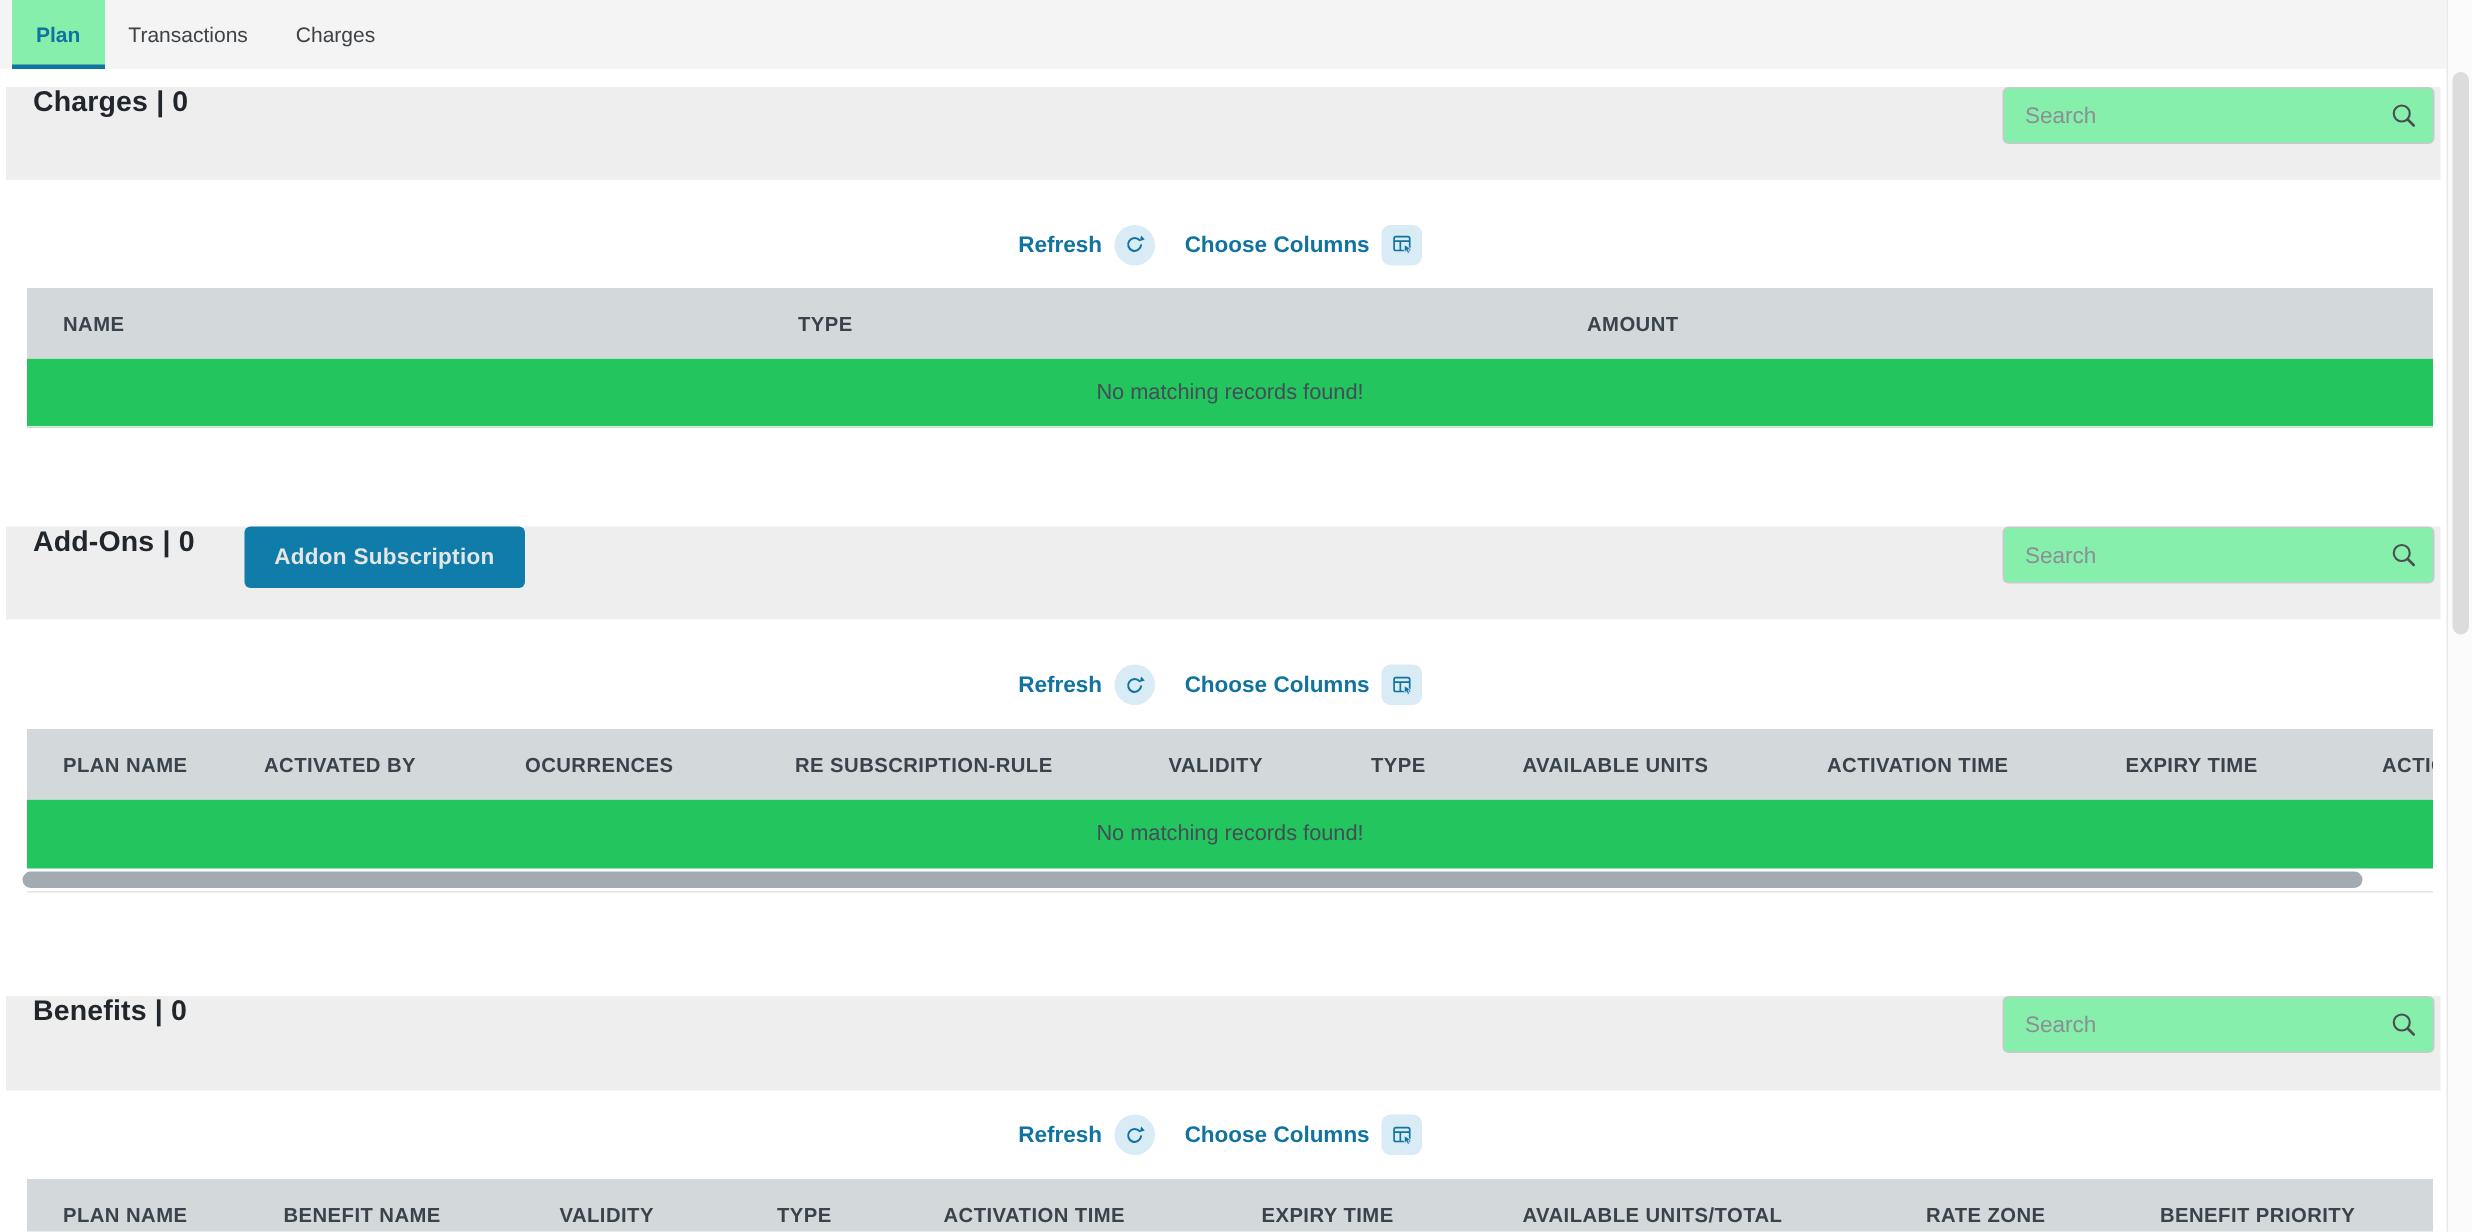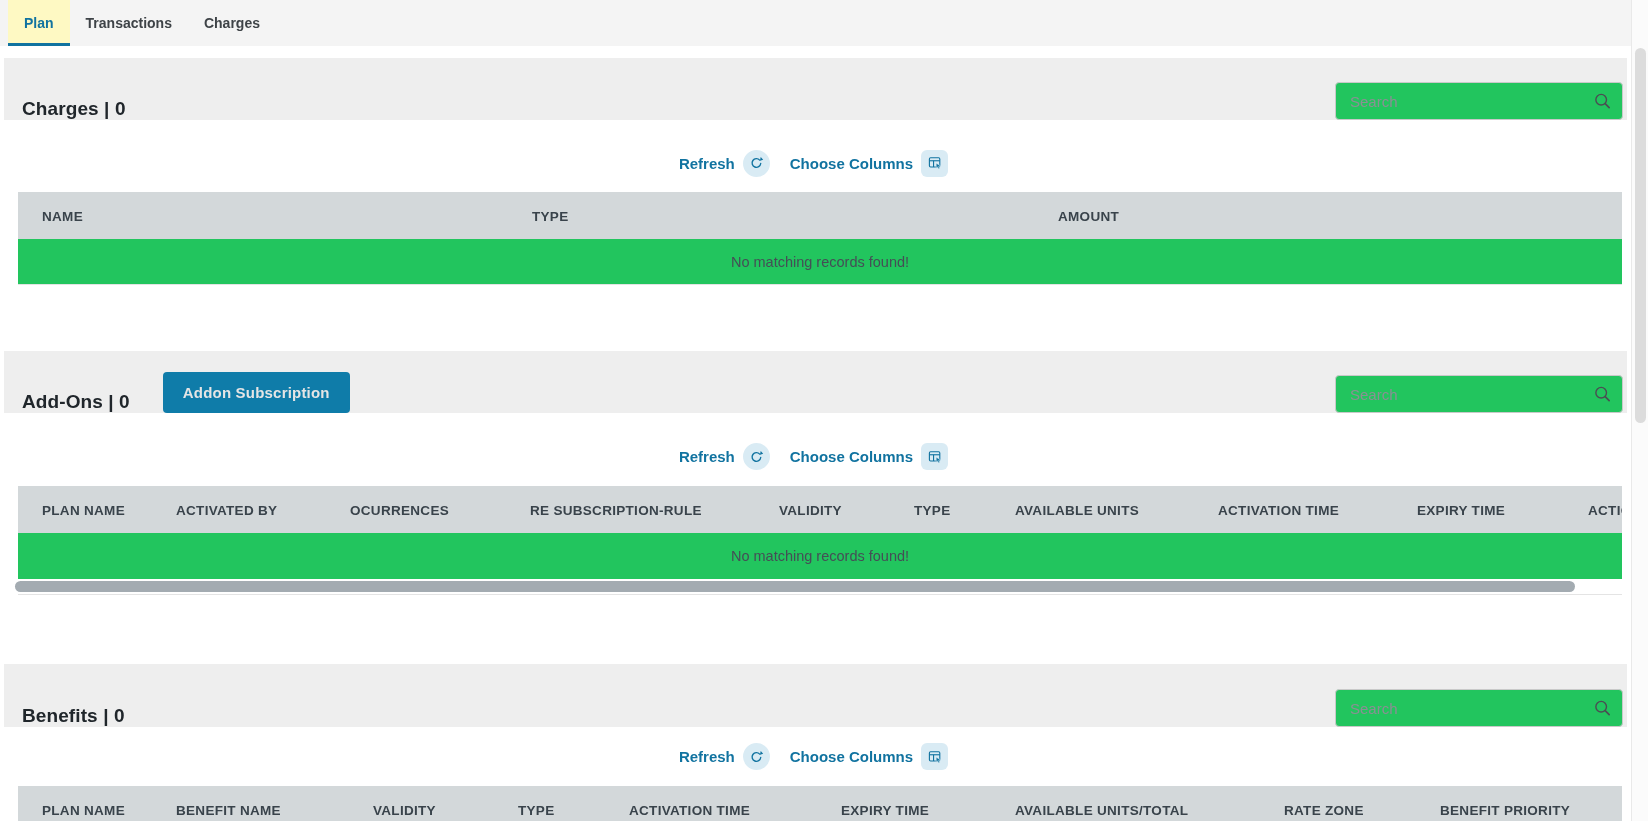"Plan" .tab.active { background: #fef9c3 -> #86efac }
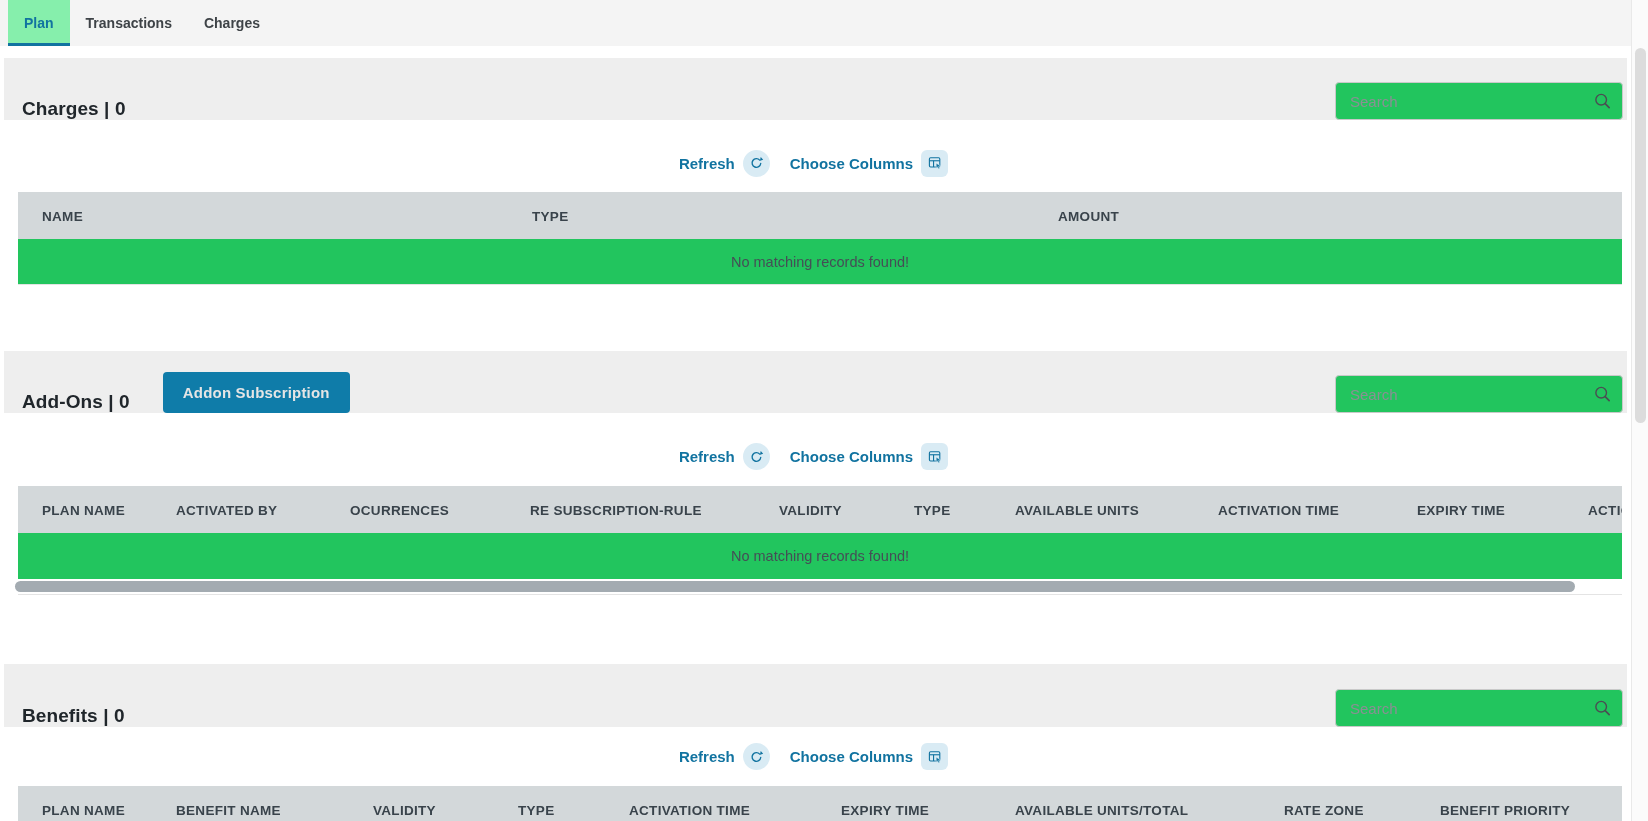"Transactions" .tab { font-weight: bold -> none }
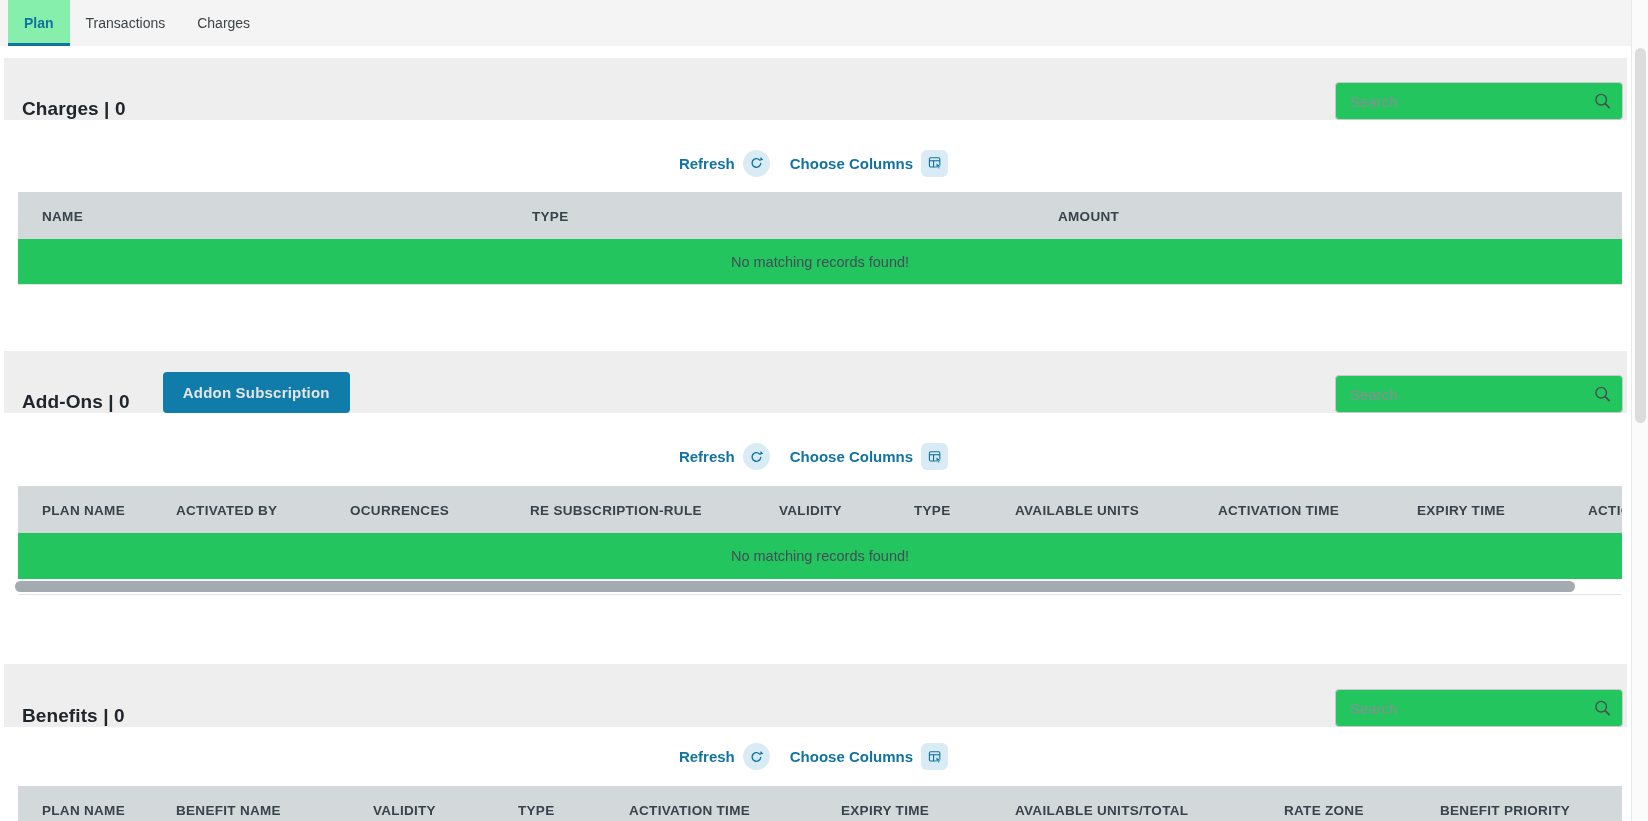"Charges | 0" .band { align-items: flex-end -> flex-start }
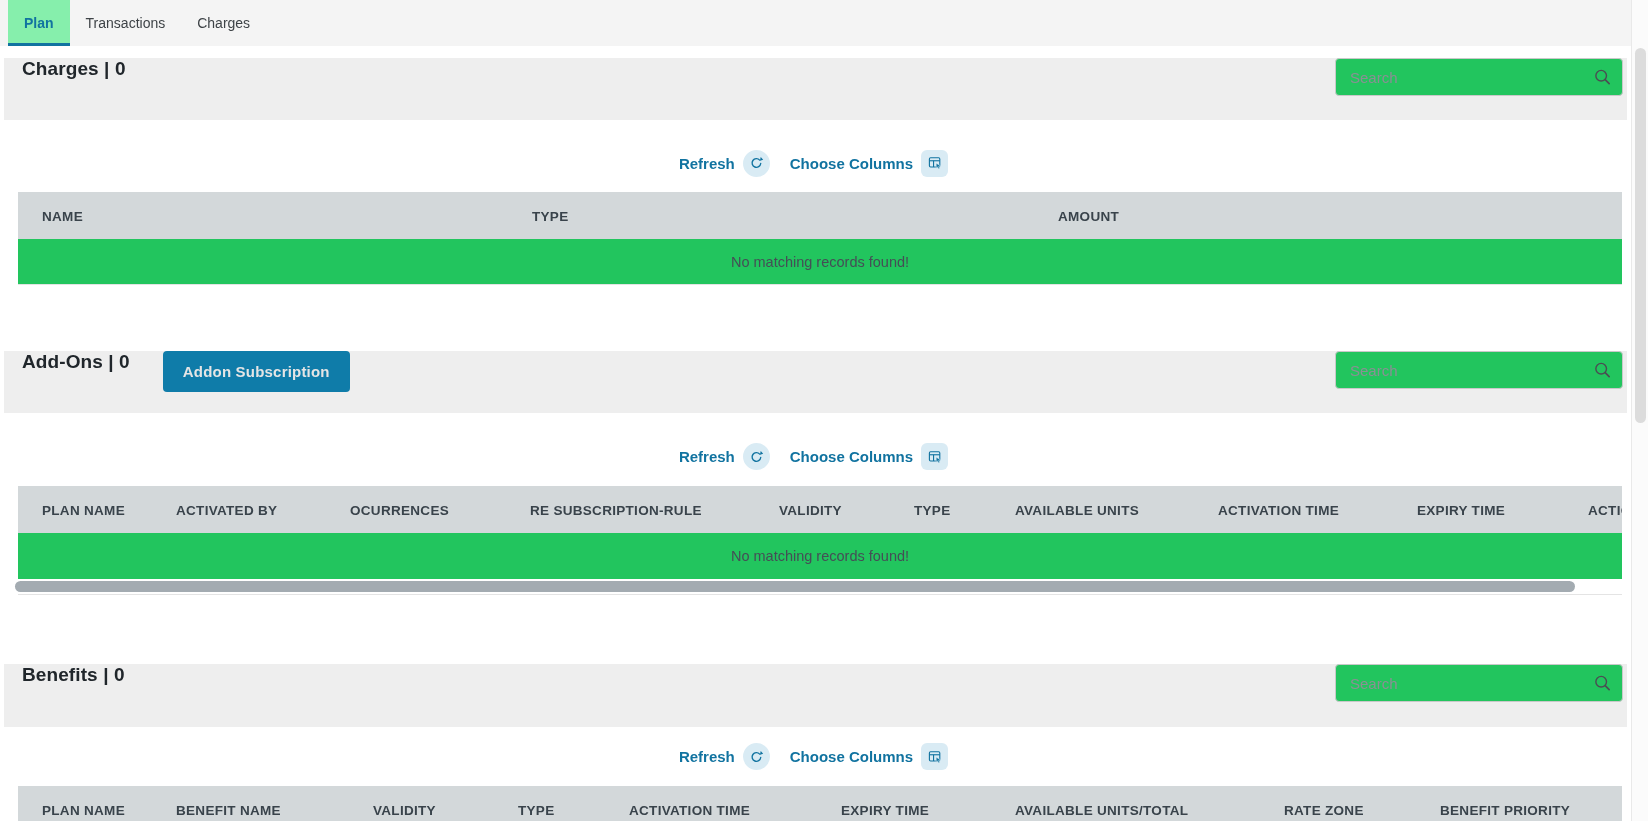"Search" .searchbox input { background: #22c55e -> #86efac }
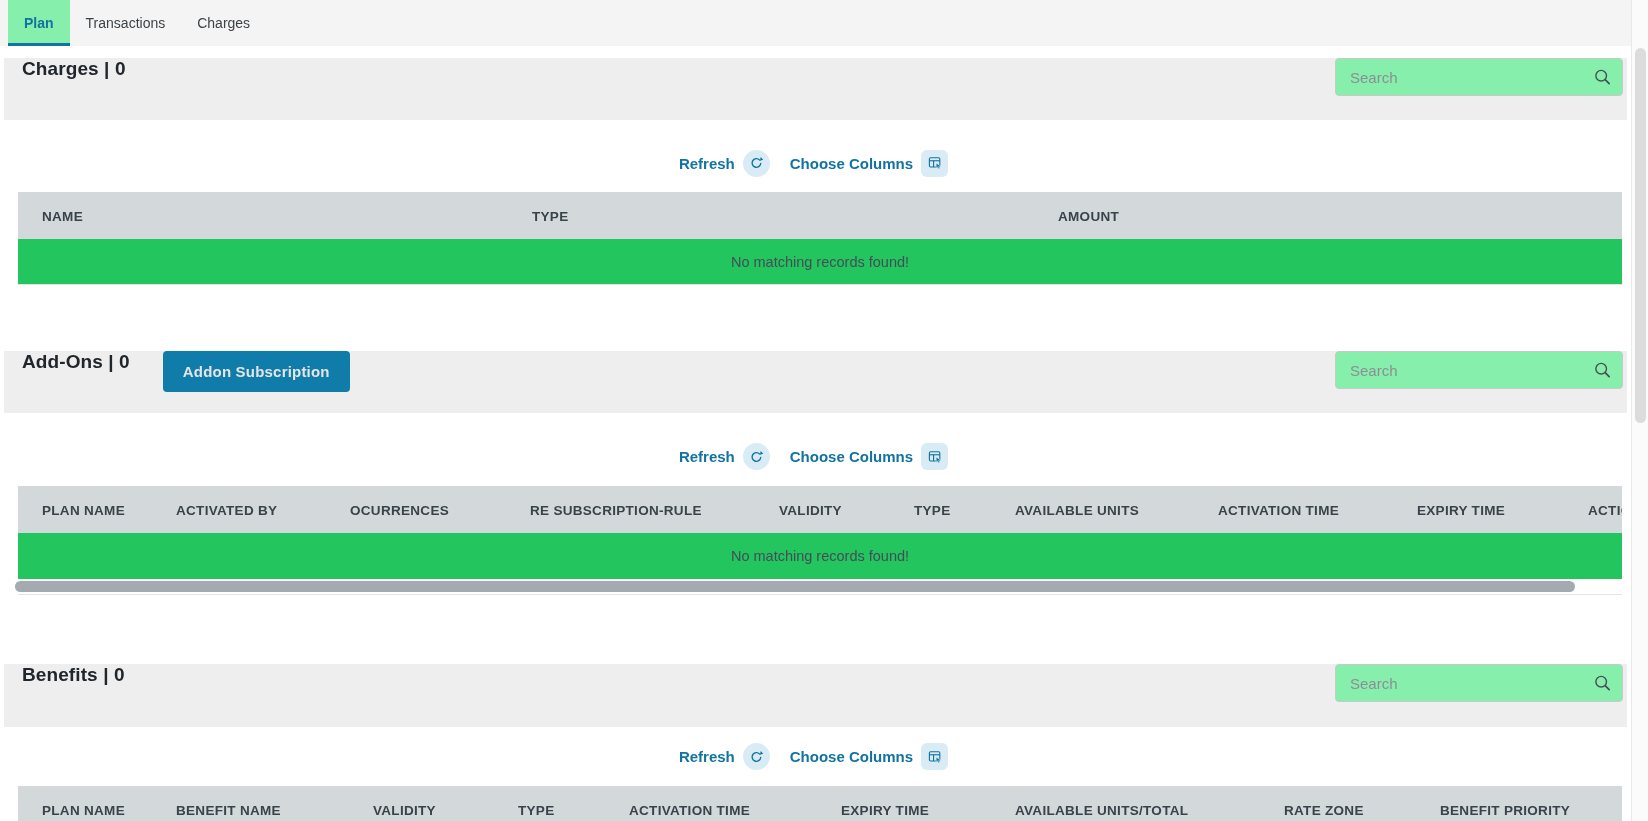"BENEFIT NAME" span.th { left: 158px -> 171px }
